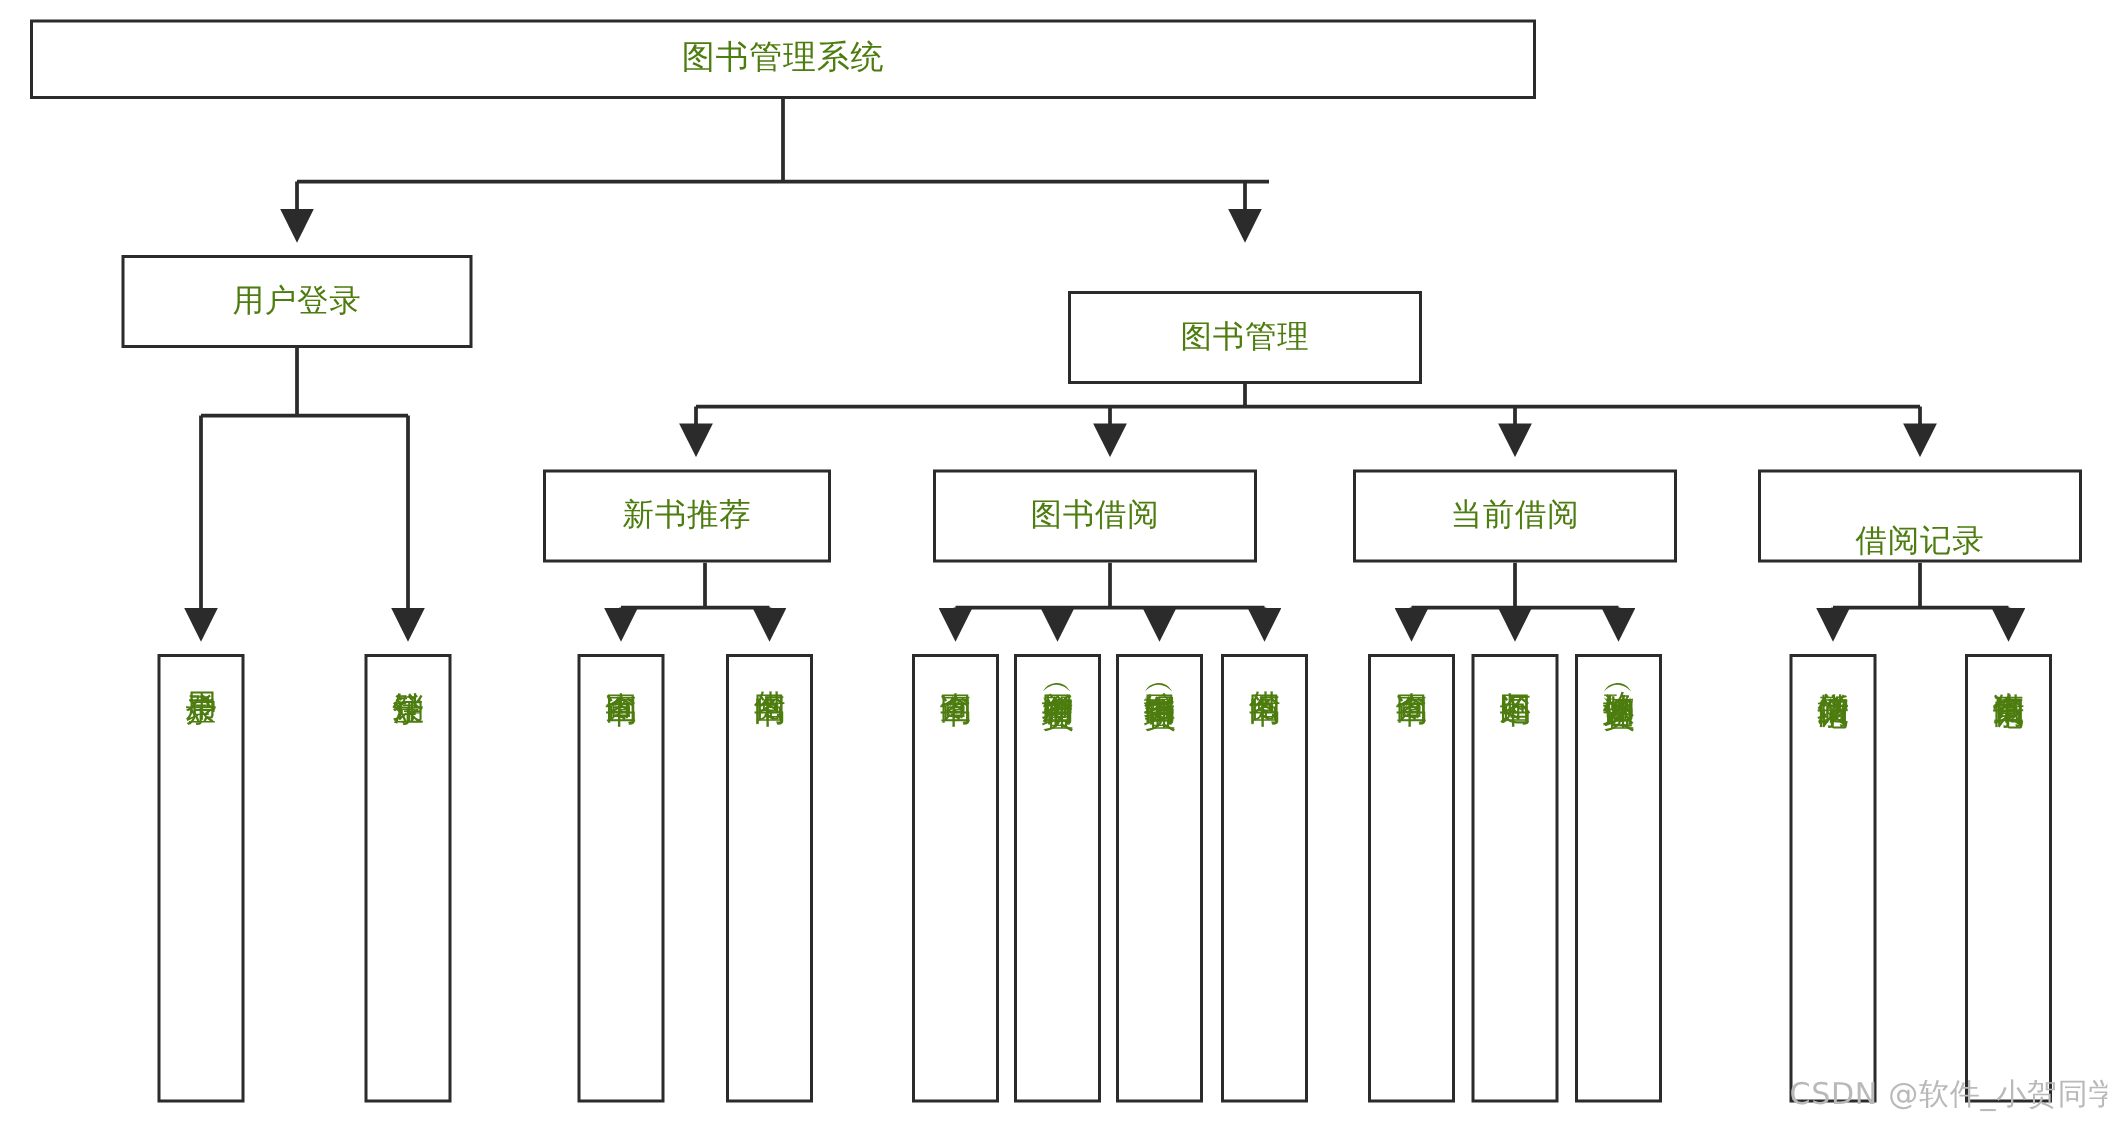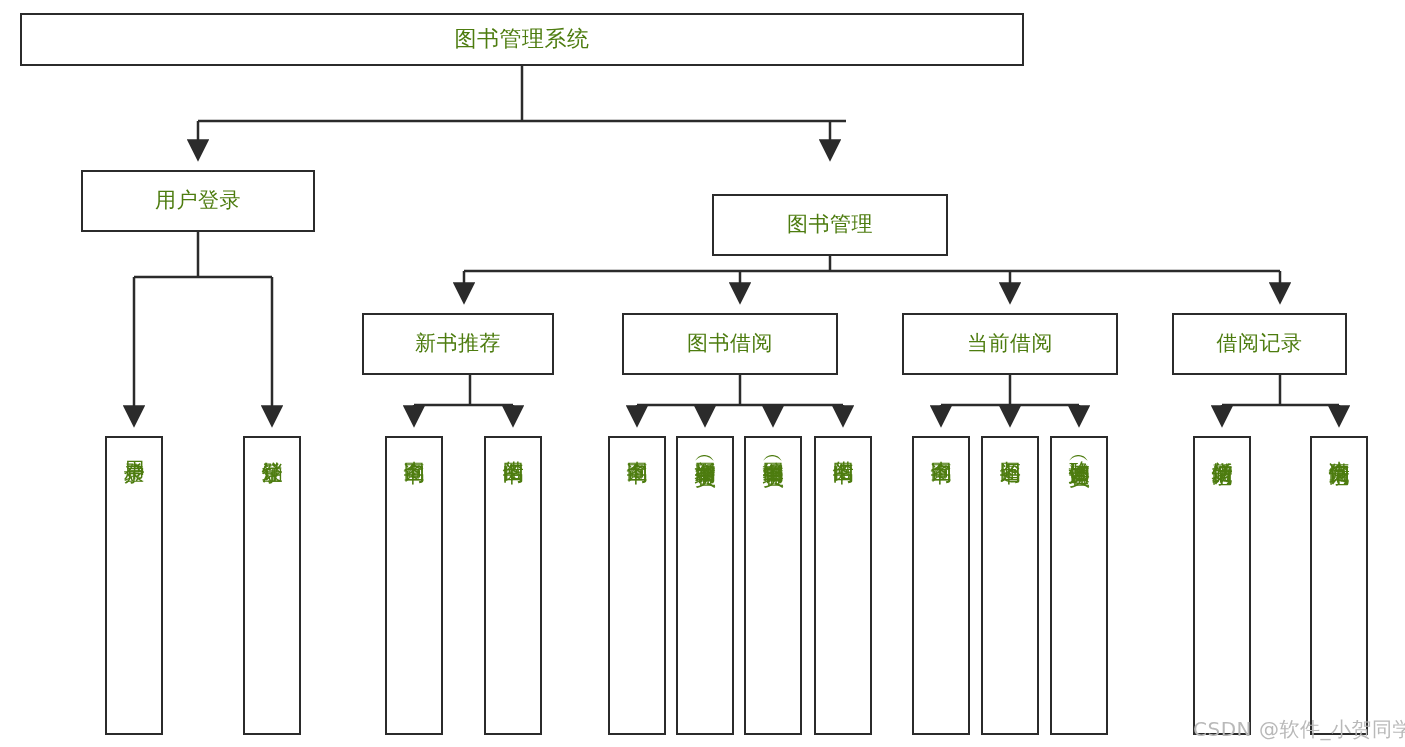"借阅记录" div.node { align-items: none -> flex-end; width: 175px -> 216px }
